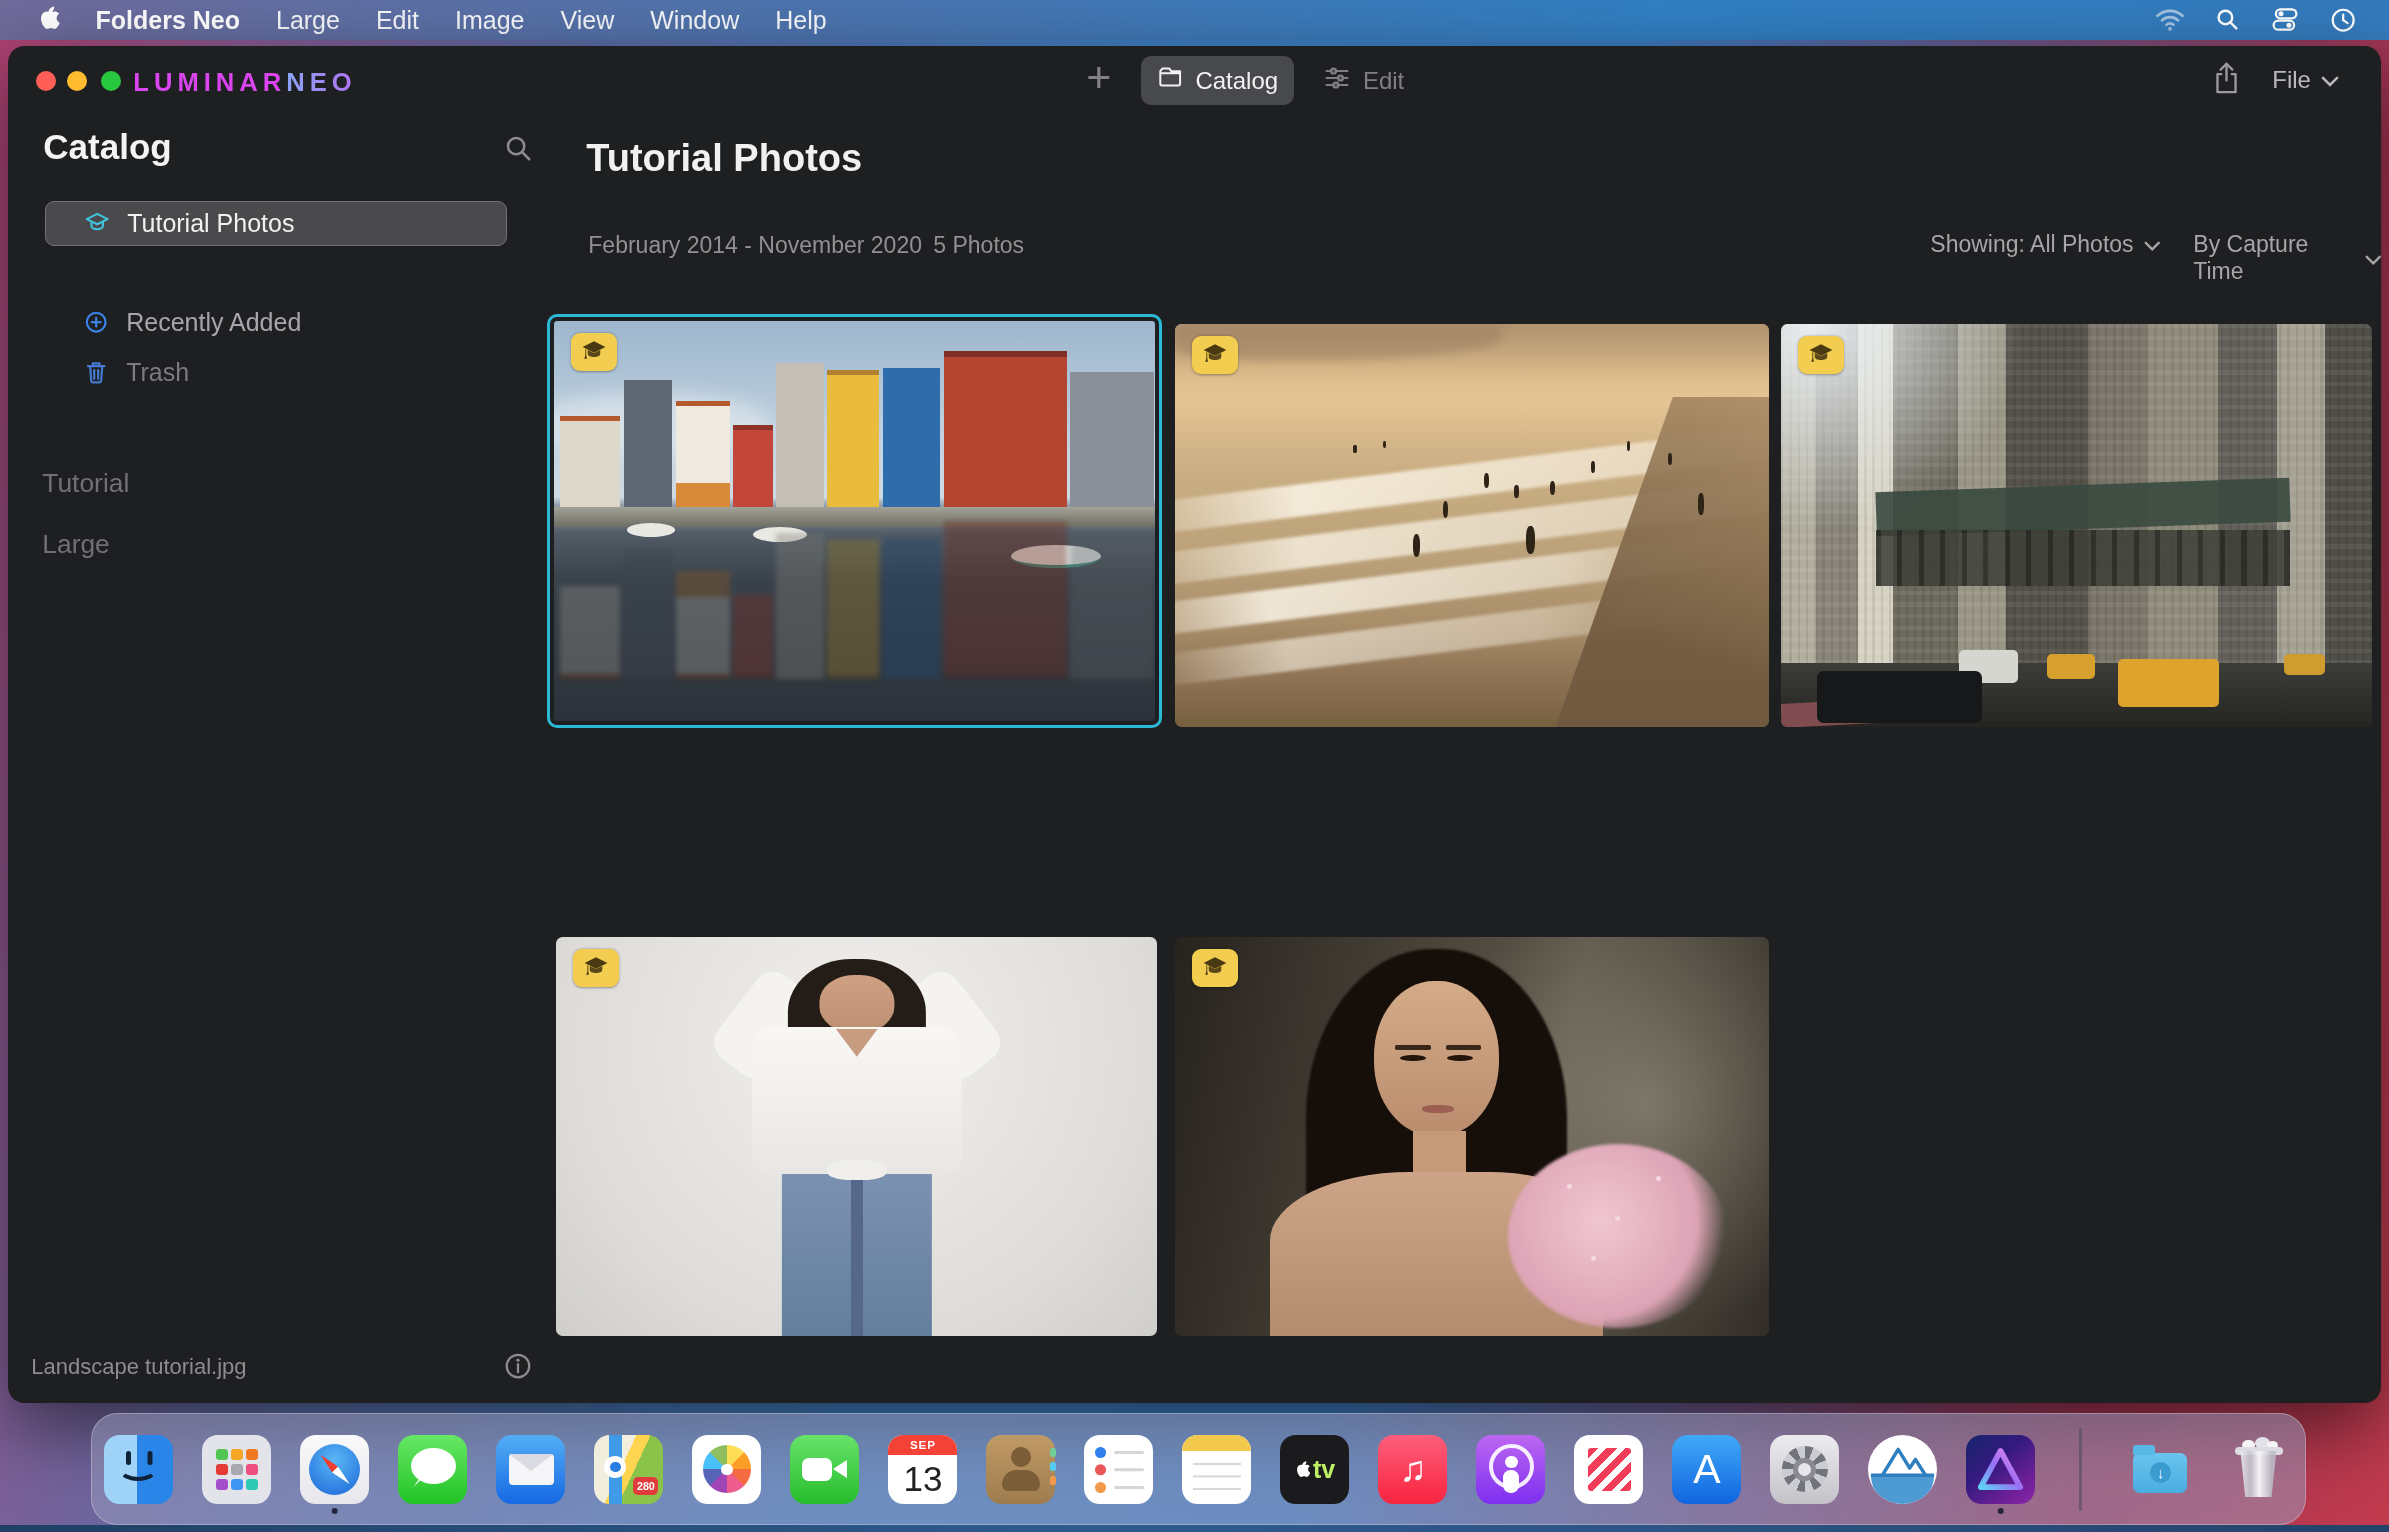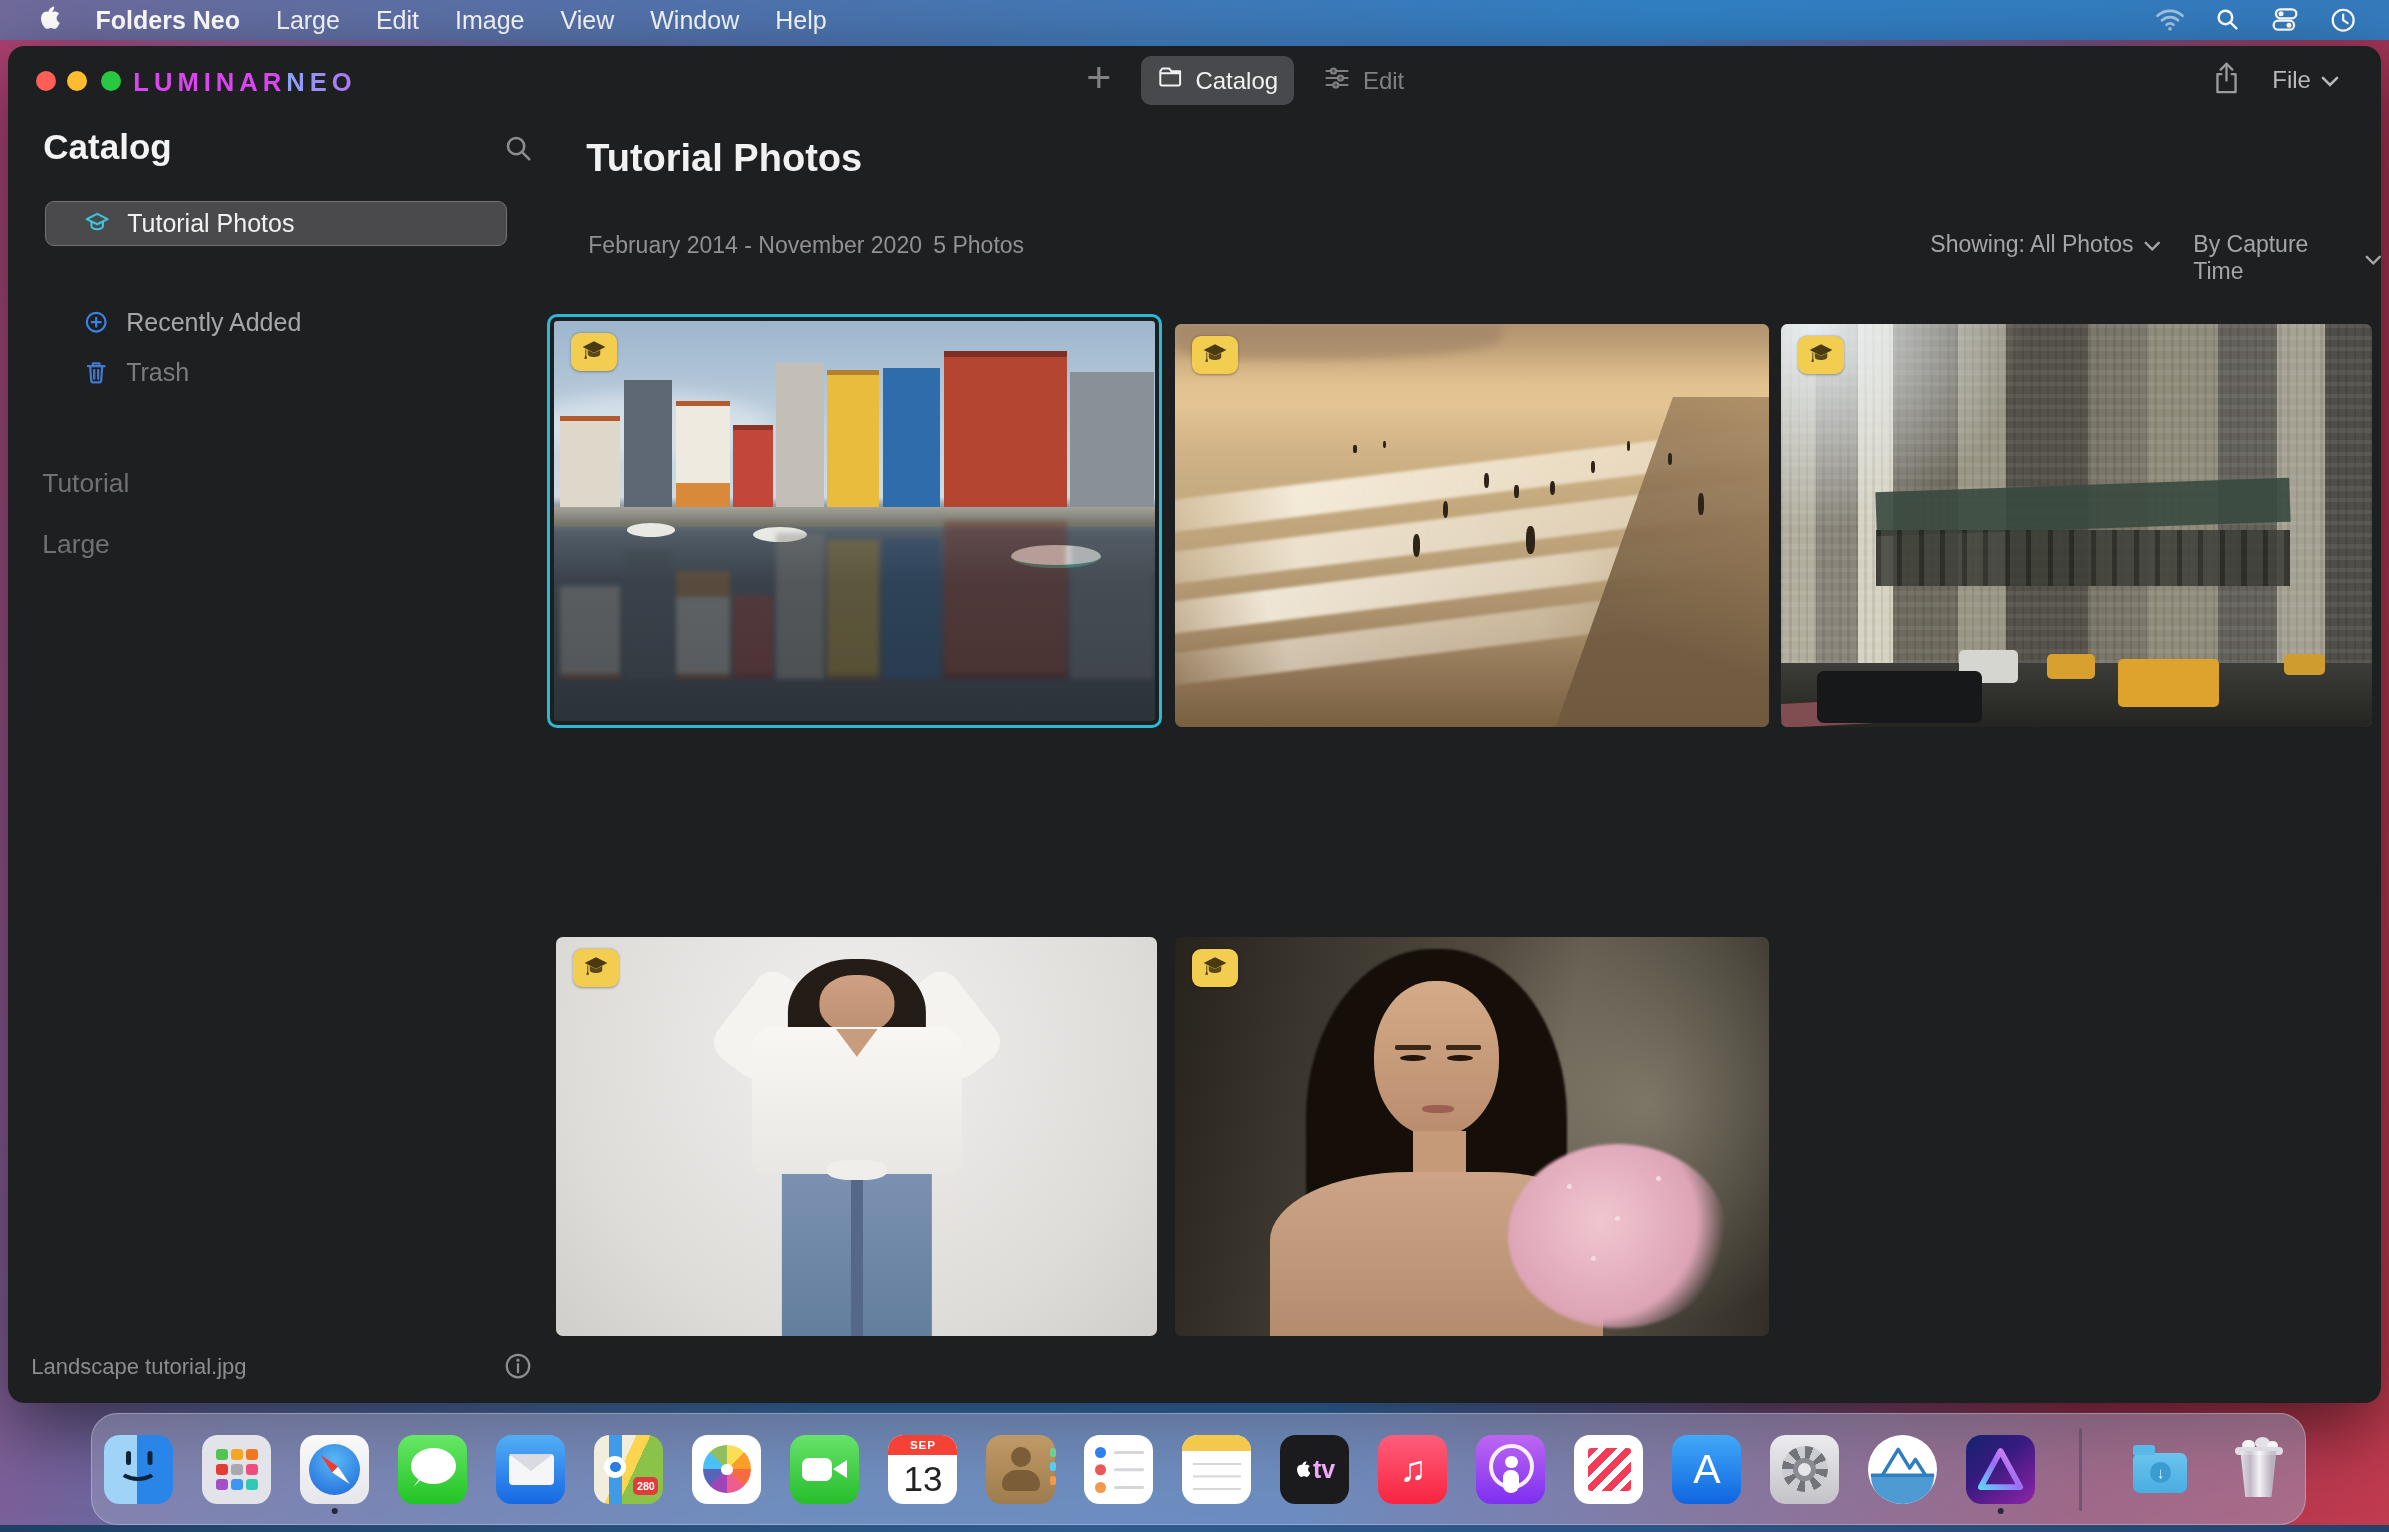"tv" .tv-label { color: #f0abfc -> #bef264 }
